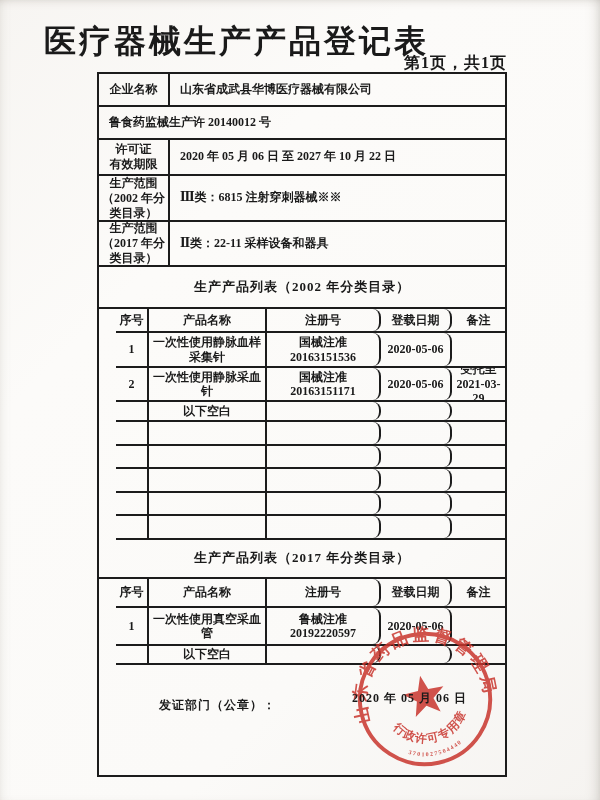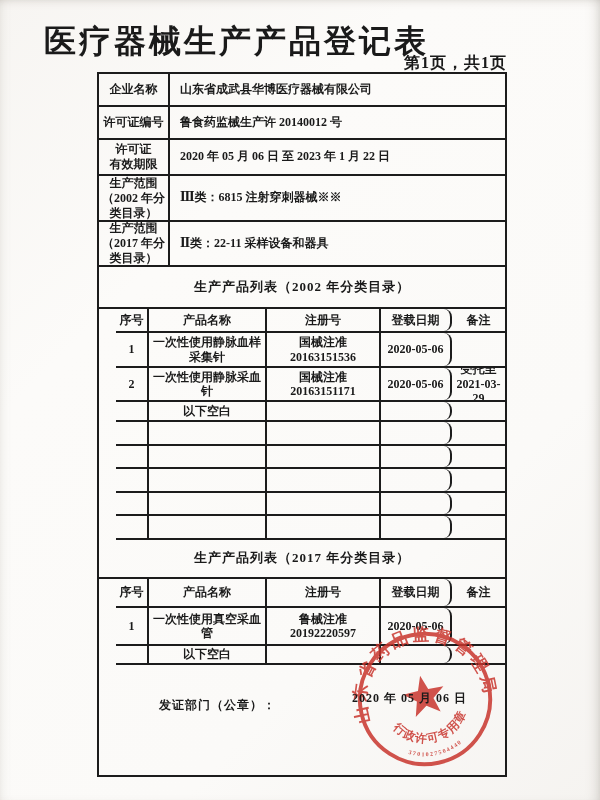"许可证编号" div.ilabel { html: <div>许可证编号</div> -> none }
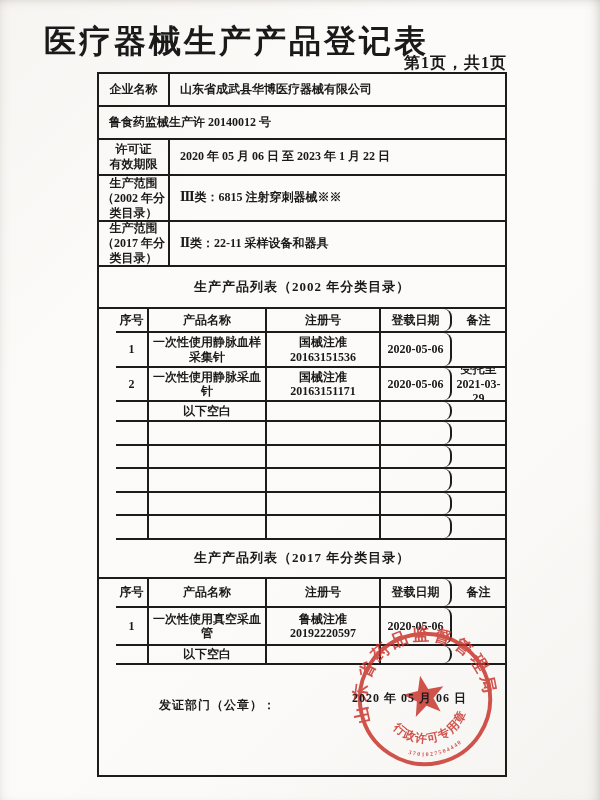"2020 年 05 月 06 日 至" div.ivalue { text: 2023 年 1 -> 2027 年 10 }
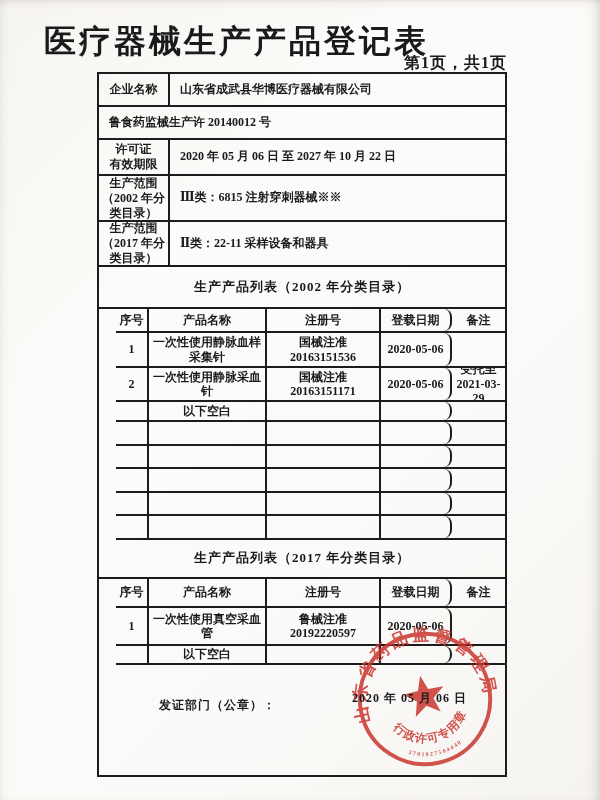"注册号" .c-reg { border-radius: none -> 8px }
